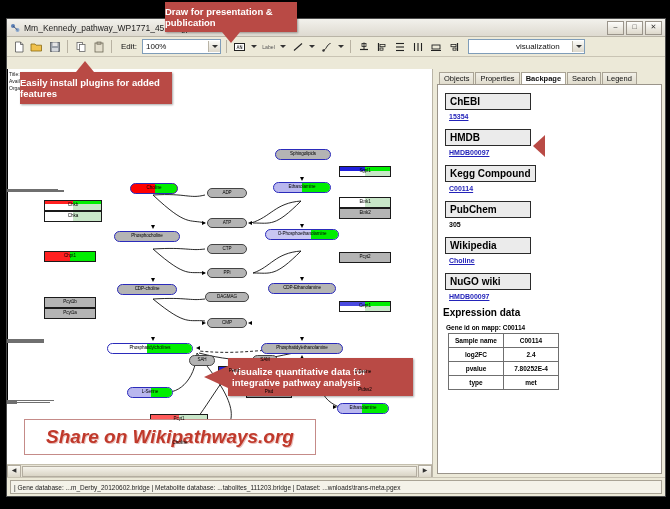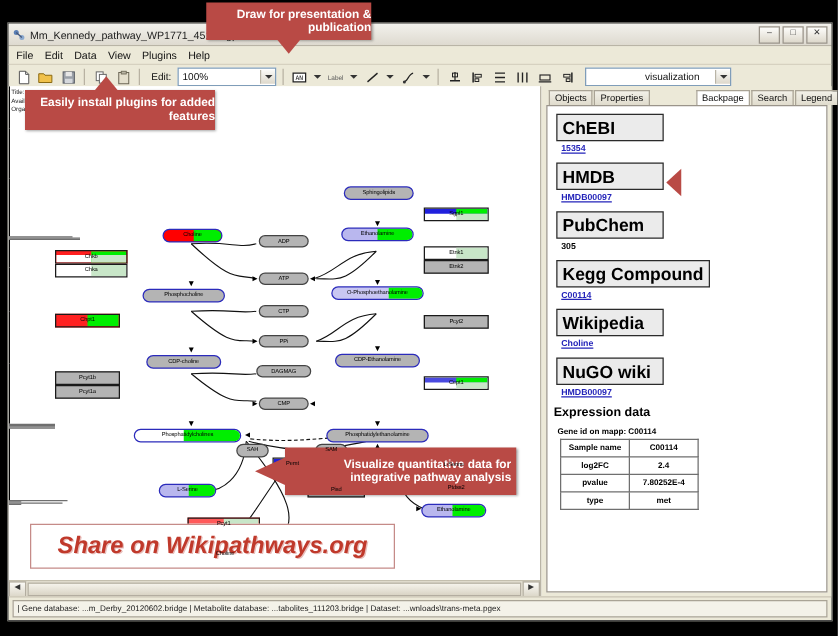"Draw for presentation & publication" .callout { text-align: right -> left }
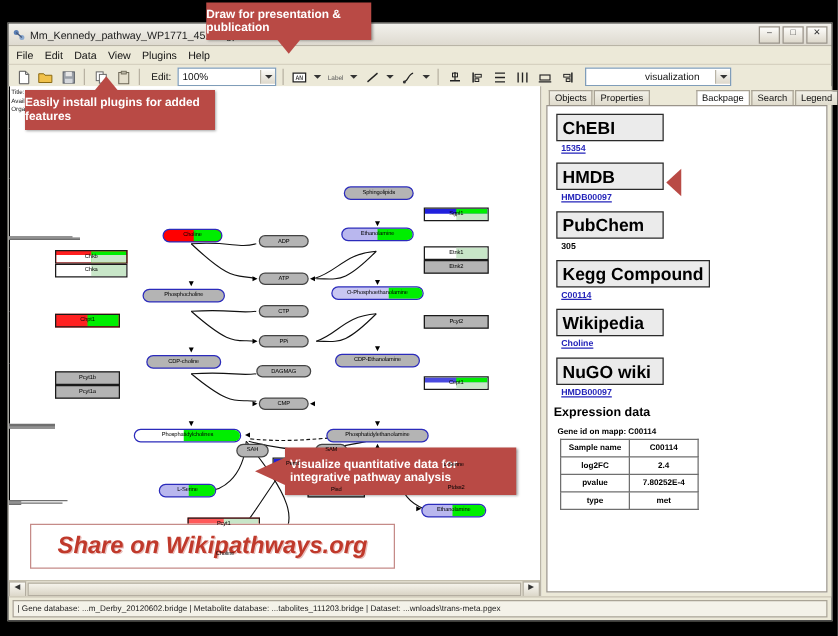"File" div.menubar { html: <div> <span>File</span> <span>Edit</span> <span>Data</span> <span>View</span> <span>Plugins</span> <span>Help</span> </div> -> none }
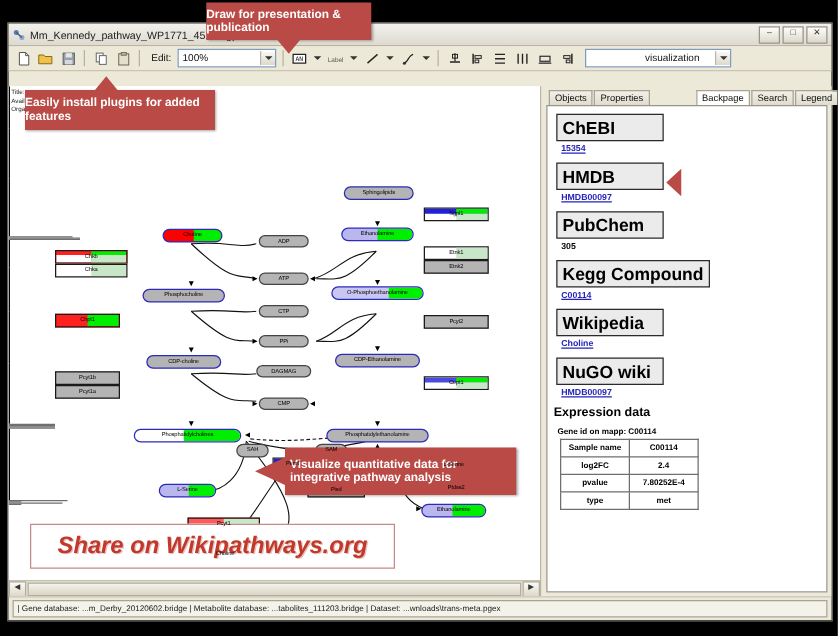"Backpage" .tab.active { font-weight: normal -> bold; margin-left: 36px -> none }
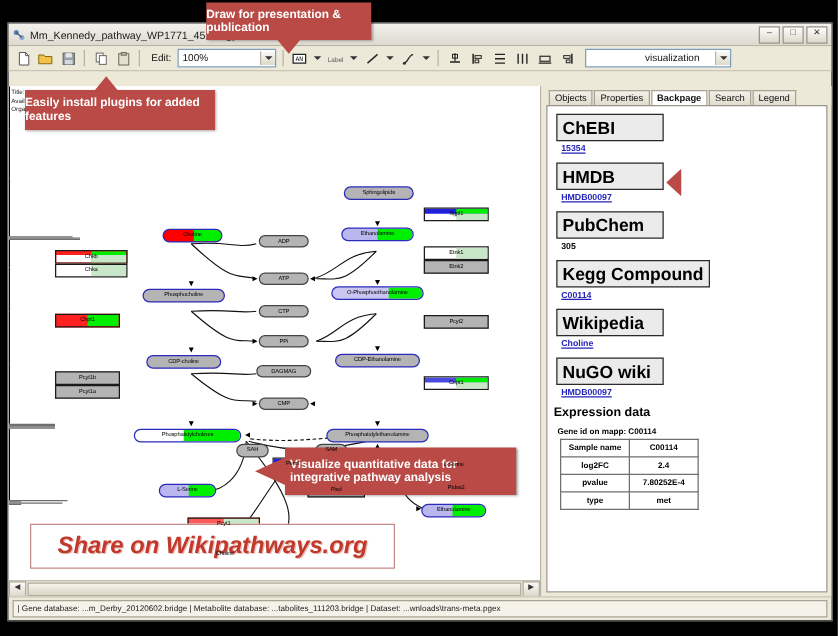"ChEBI" .dbhead { font-size: 14px -> 10px }
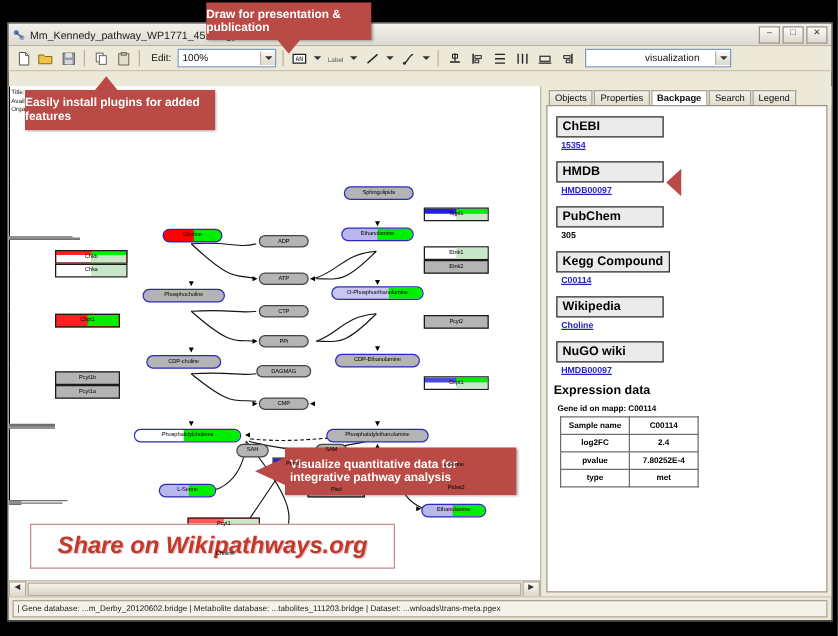"PubChem" div.dbgroup { order: before "Kegg Compound" -> after "Kegg Compound" }
